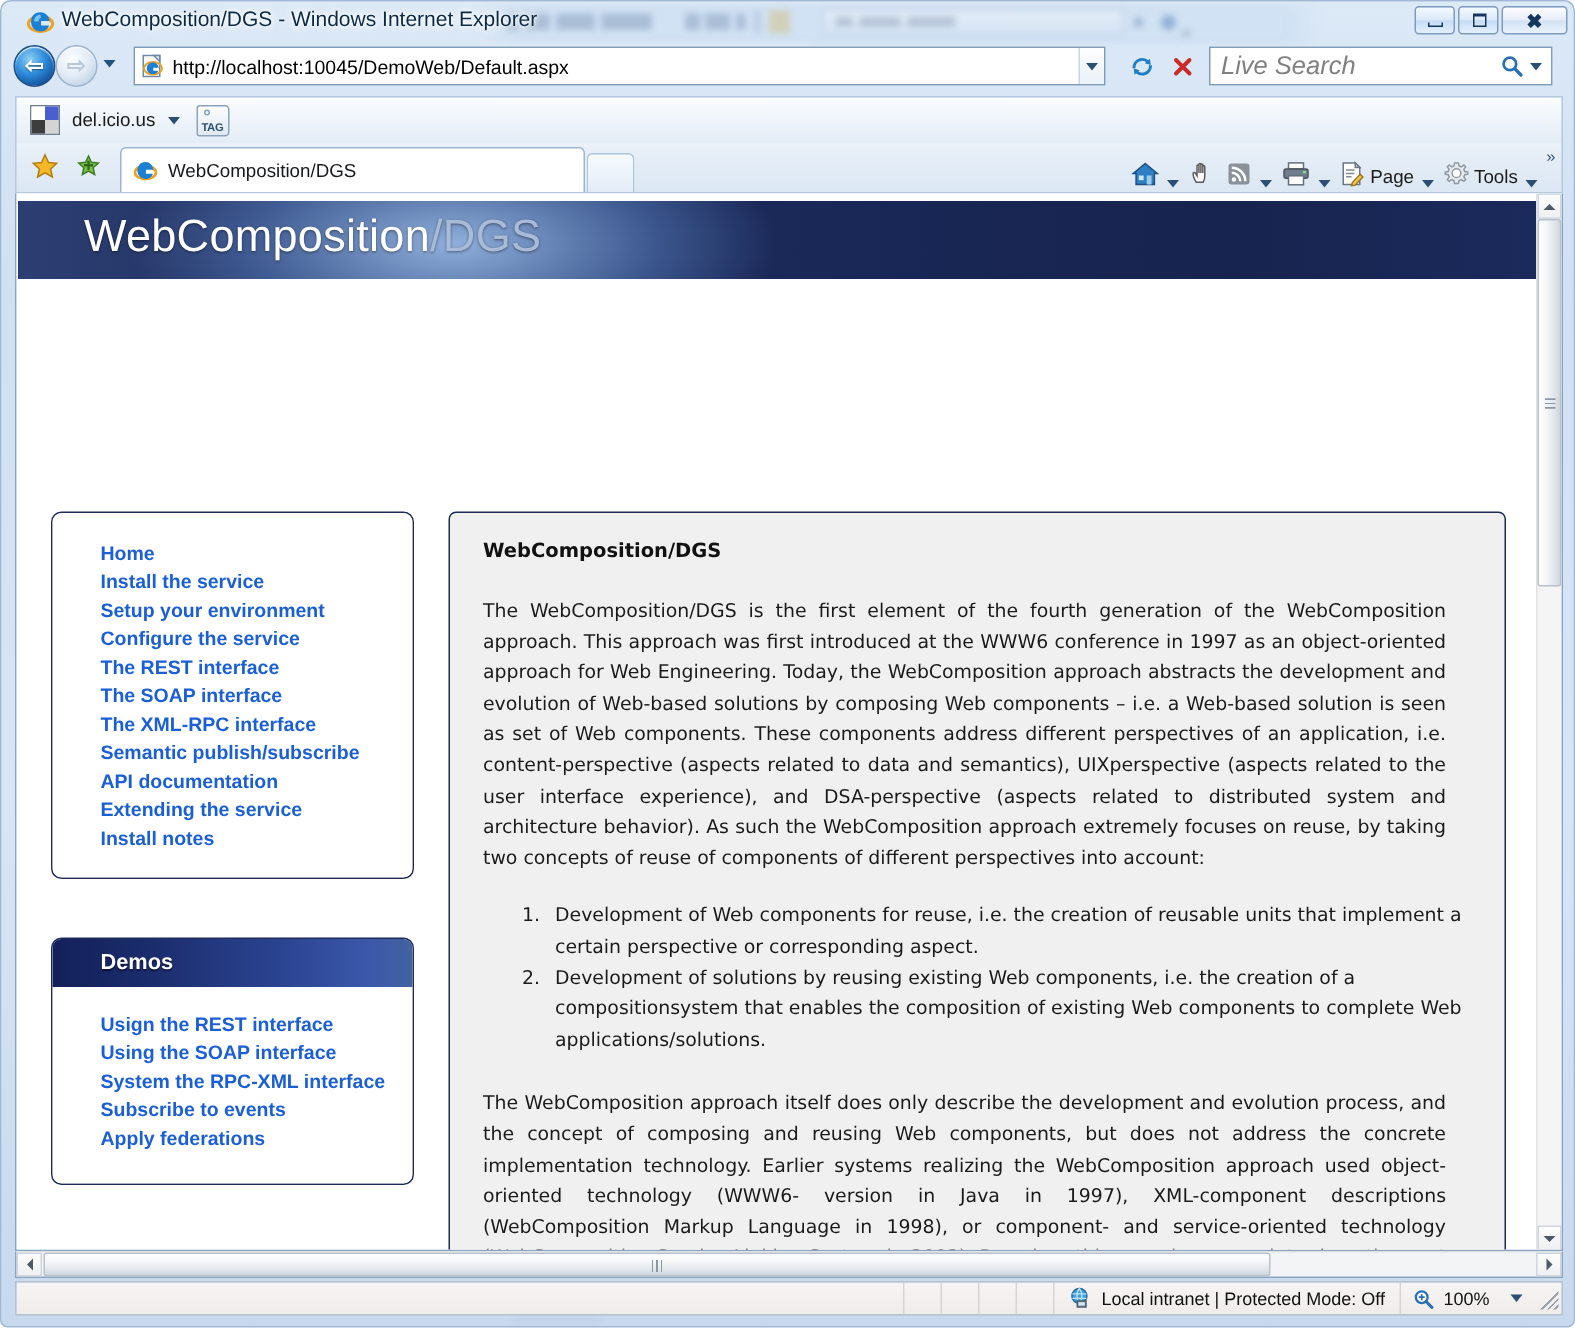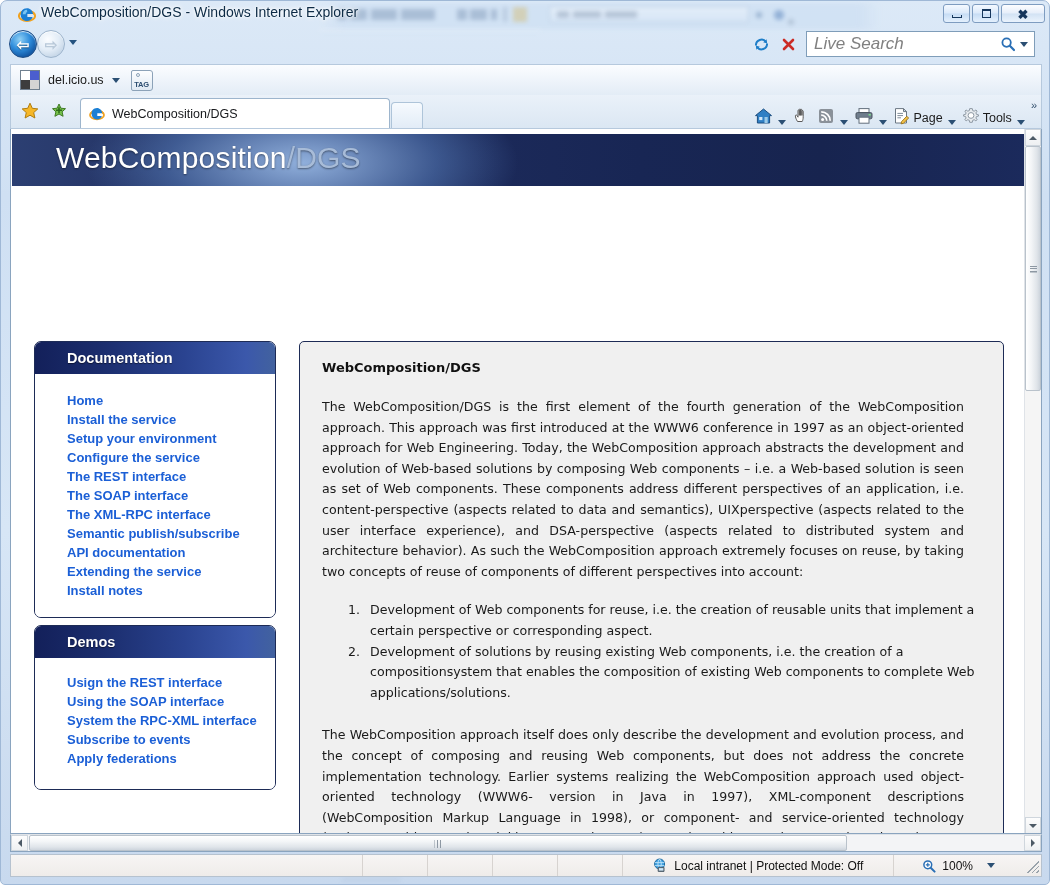"http://localhost:10045/DemoWeb/Default.a" div { html: none -> <div> <svg> <rect></rect> <path></path> <ellipse></ellipse> <path></path> </svg> <div>http://localhost:10045/DemoWeb/Default.aspx</div> <div> <i></i> </div> </div> }
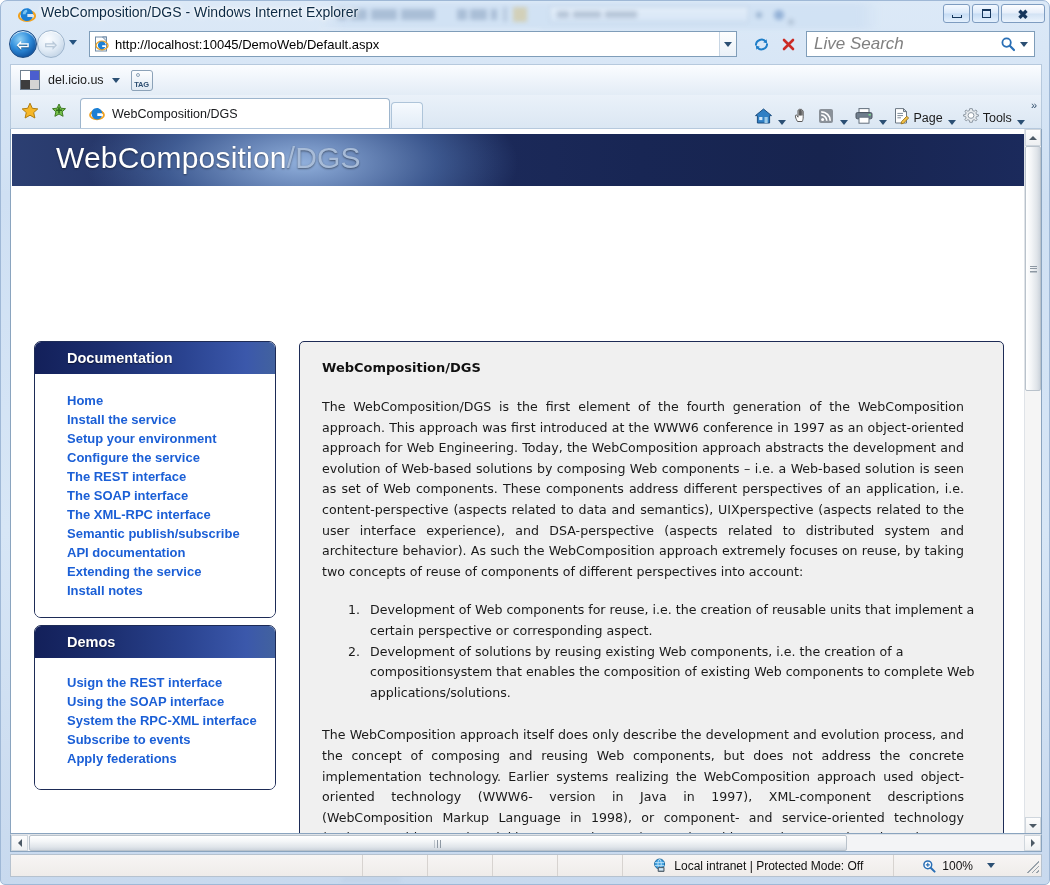"Documentation" div.panel-head { html: <div> <span>Documentation</span> </div> -> none }
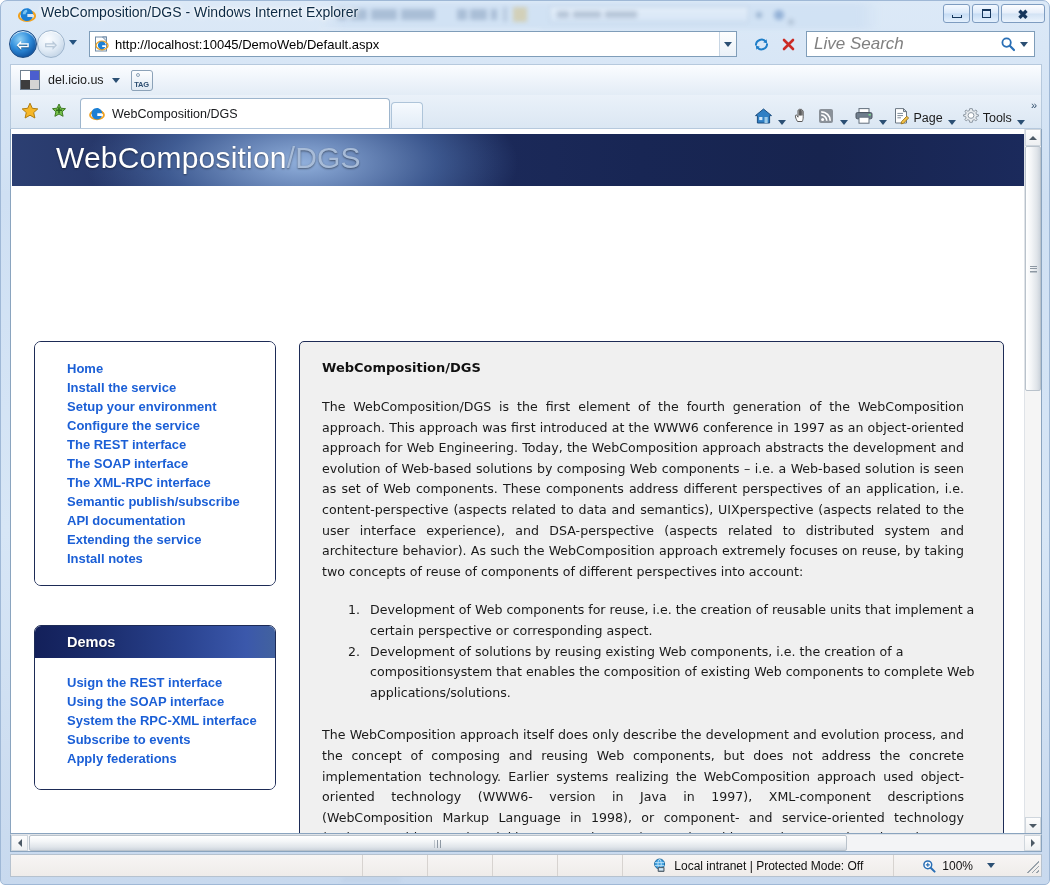"Local intranet | Protected Mode:" #statusbar { gap: 20px -> none }
